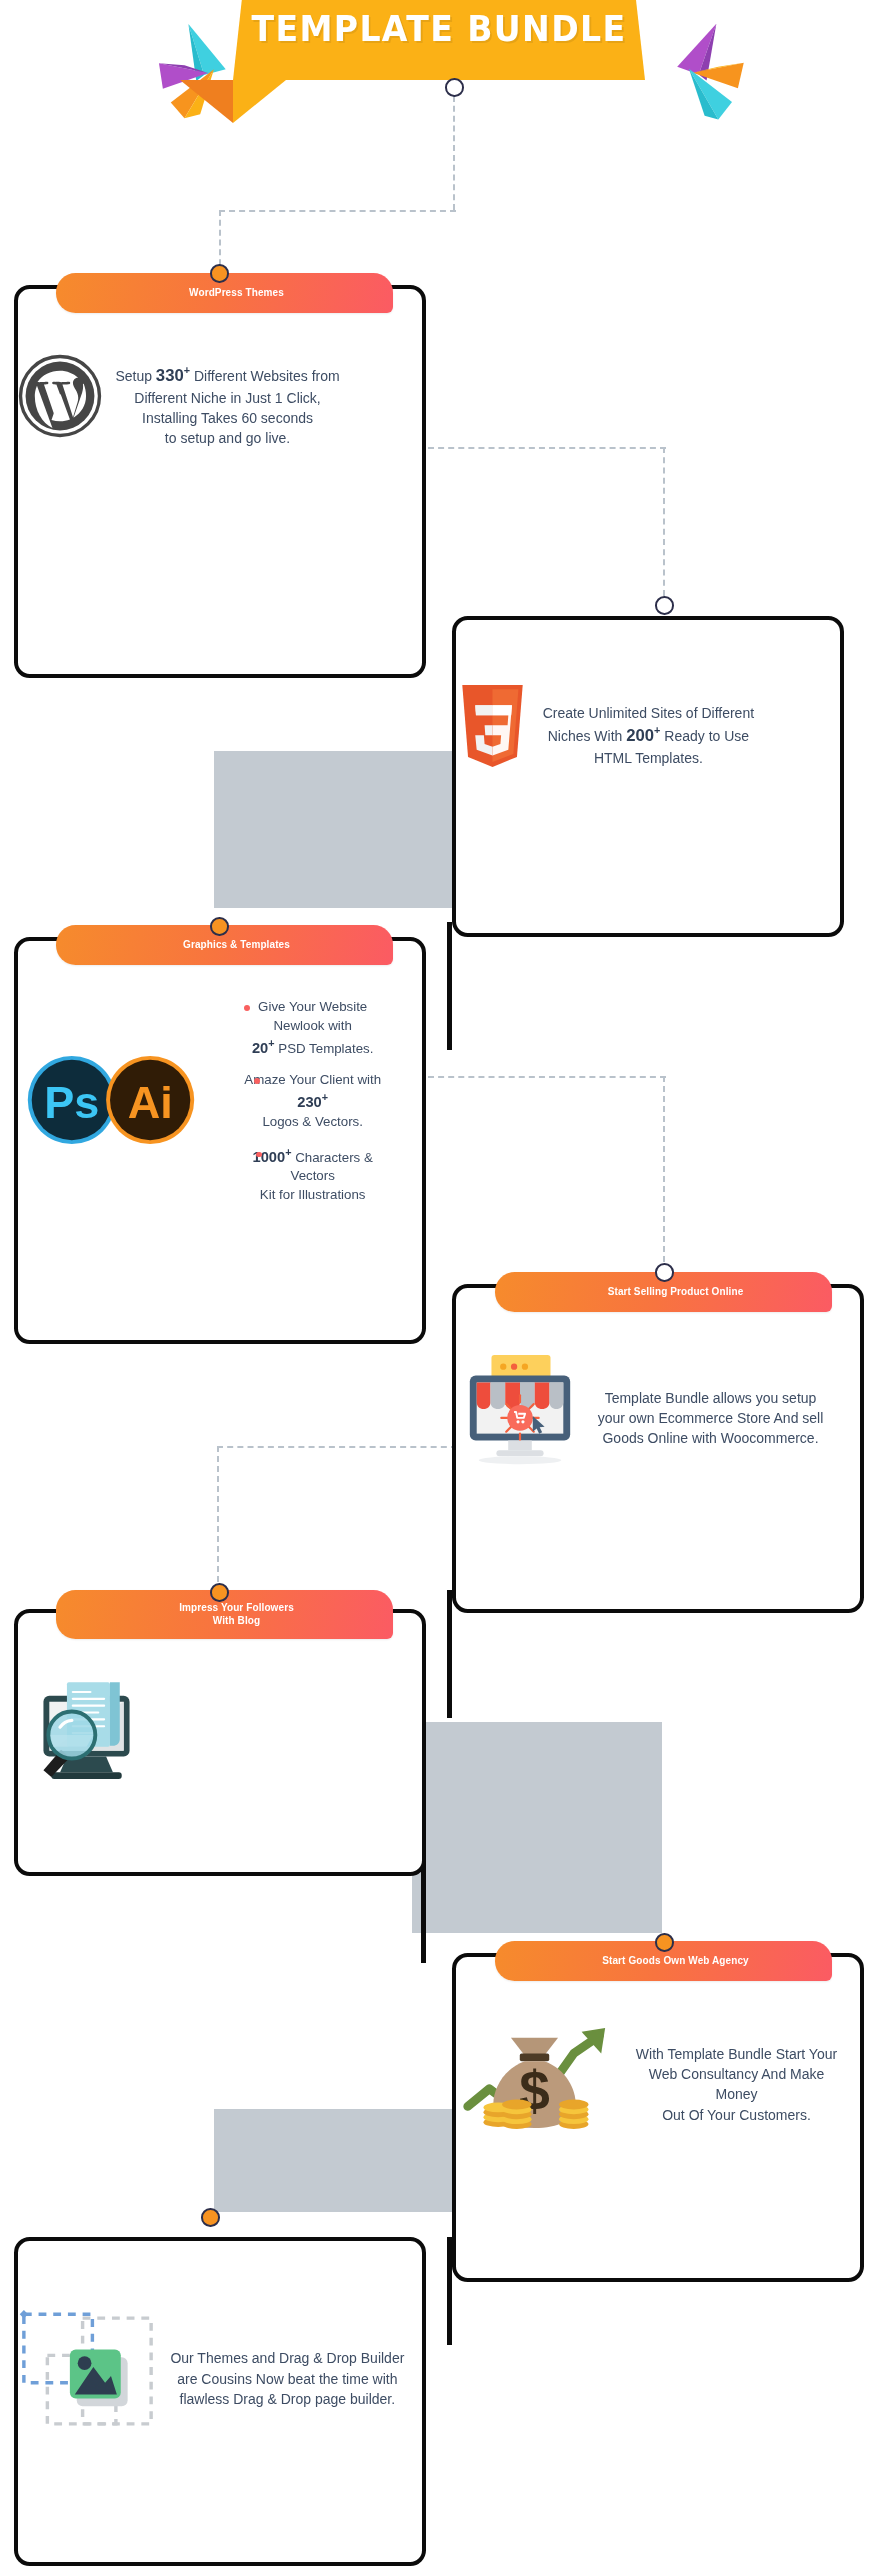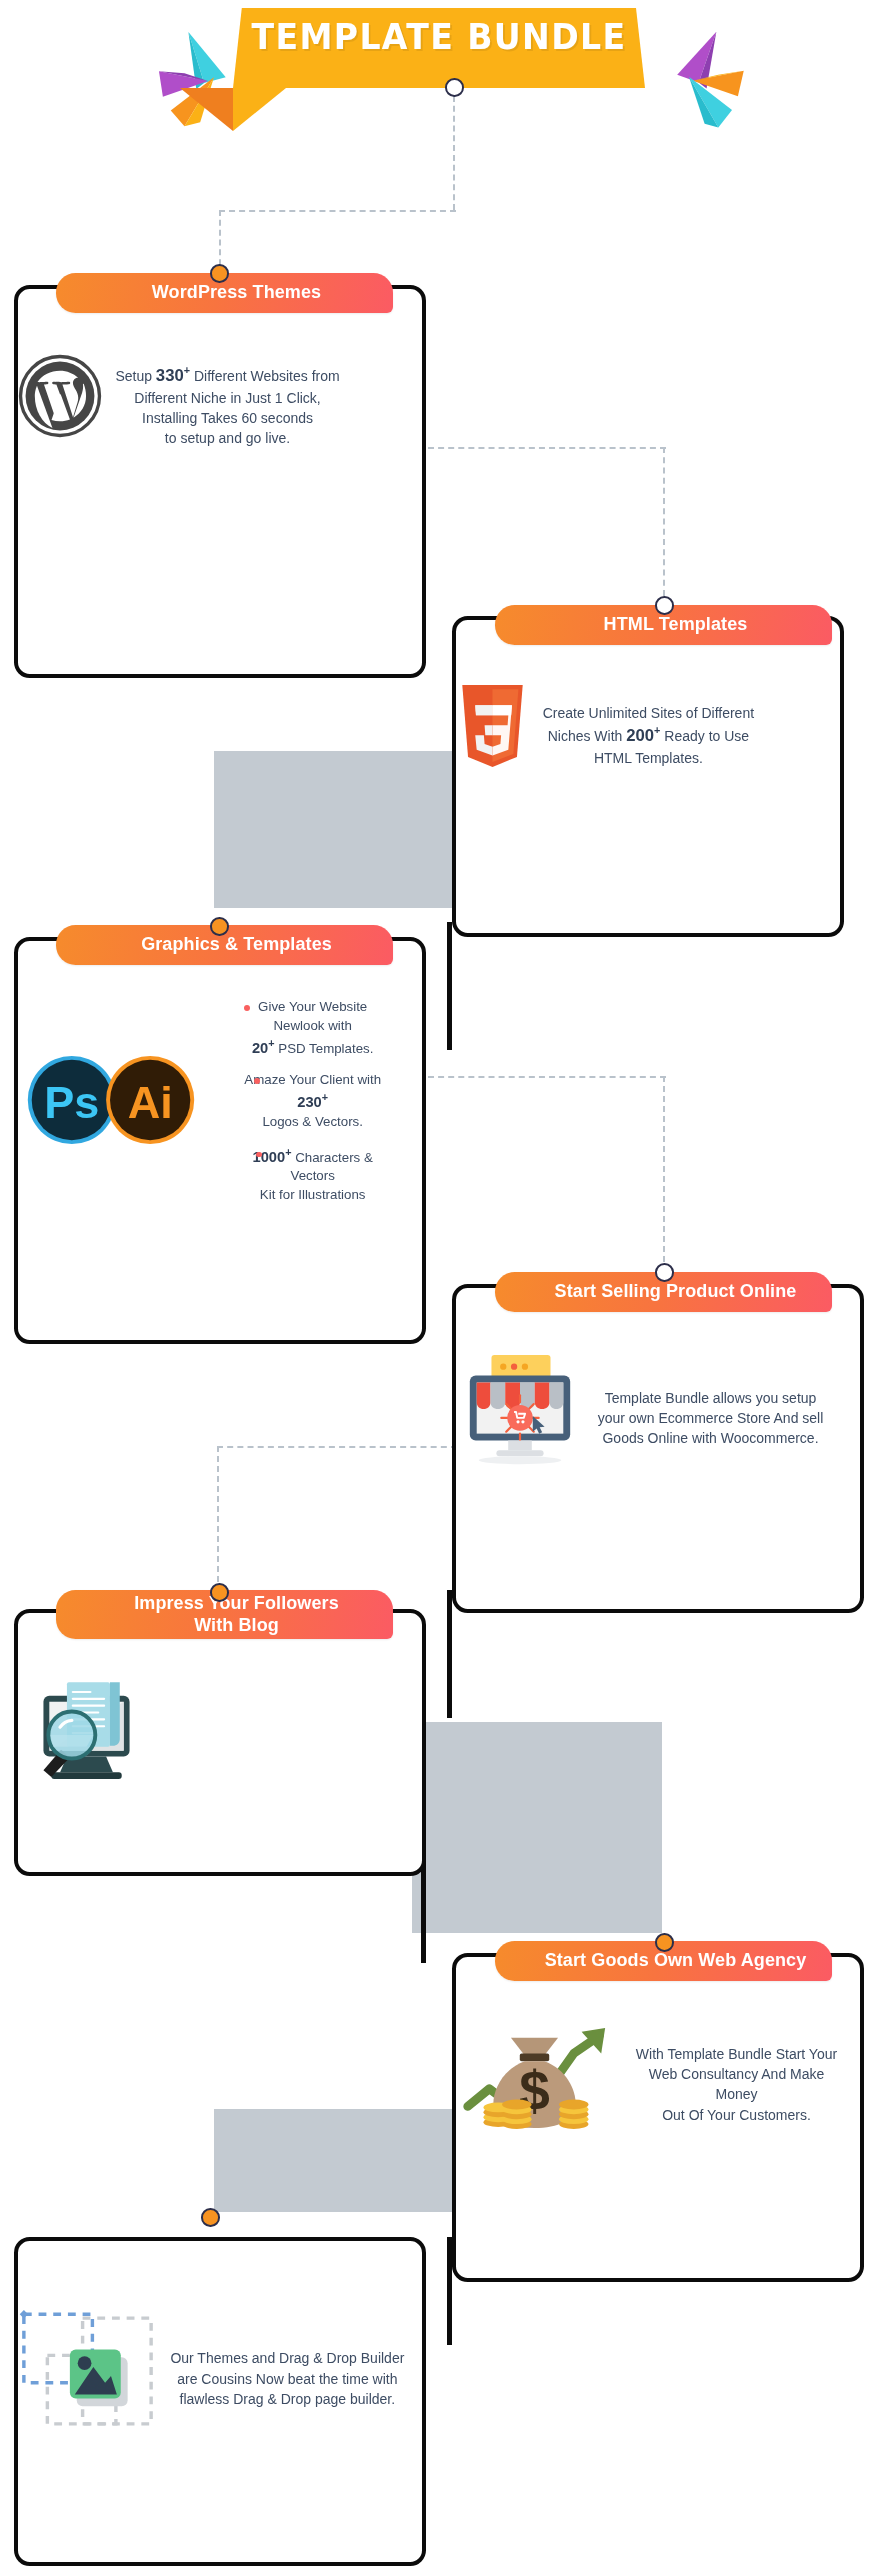"TEMPLATE BUNDLE" .banner-wrap { top: 8px -> 0 }
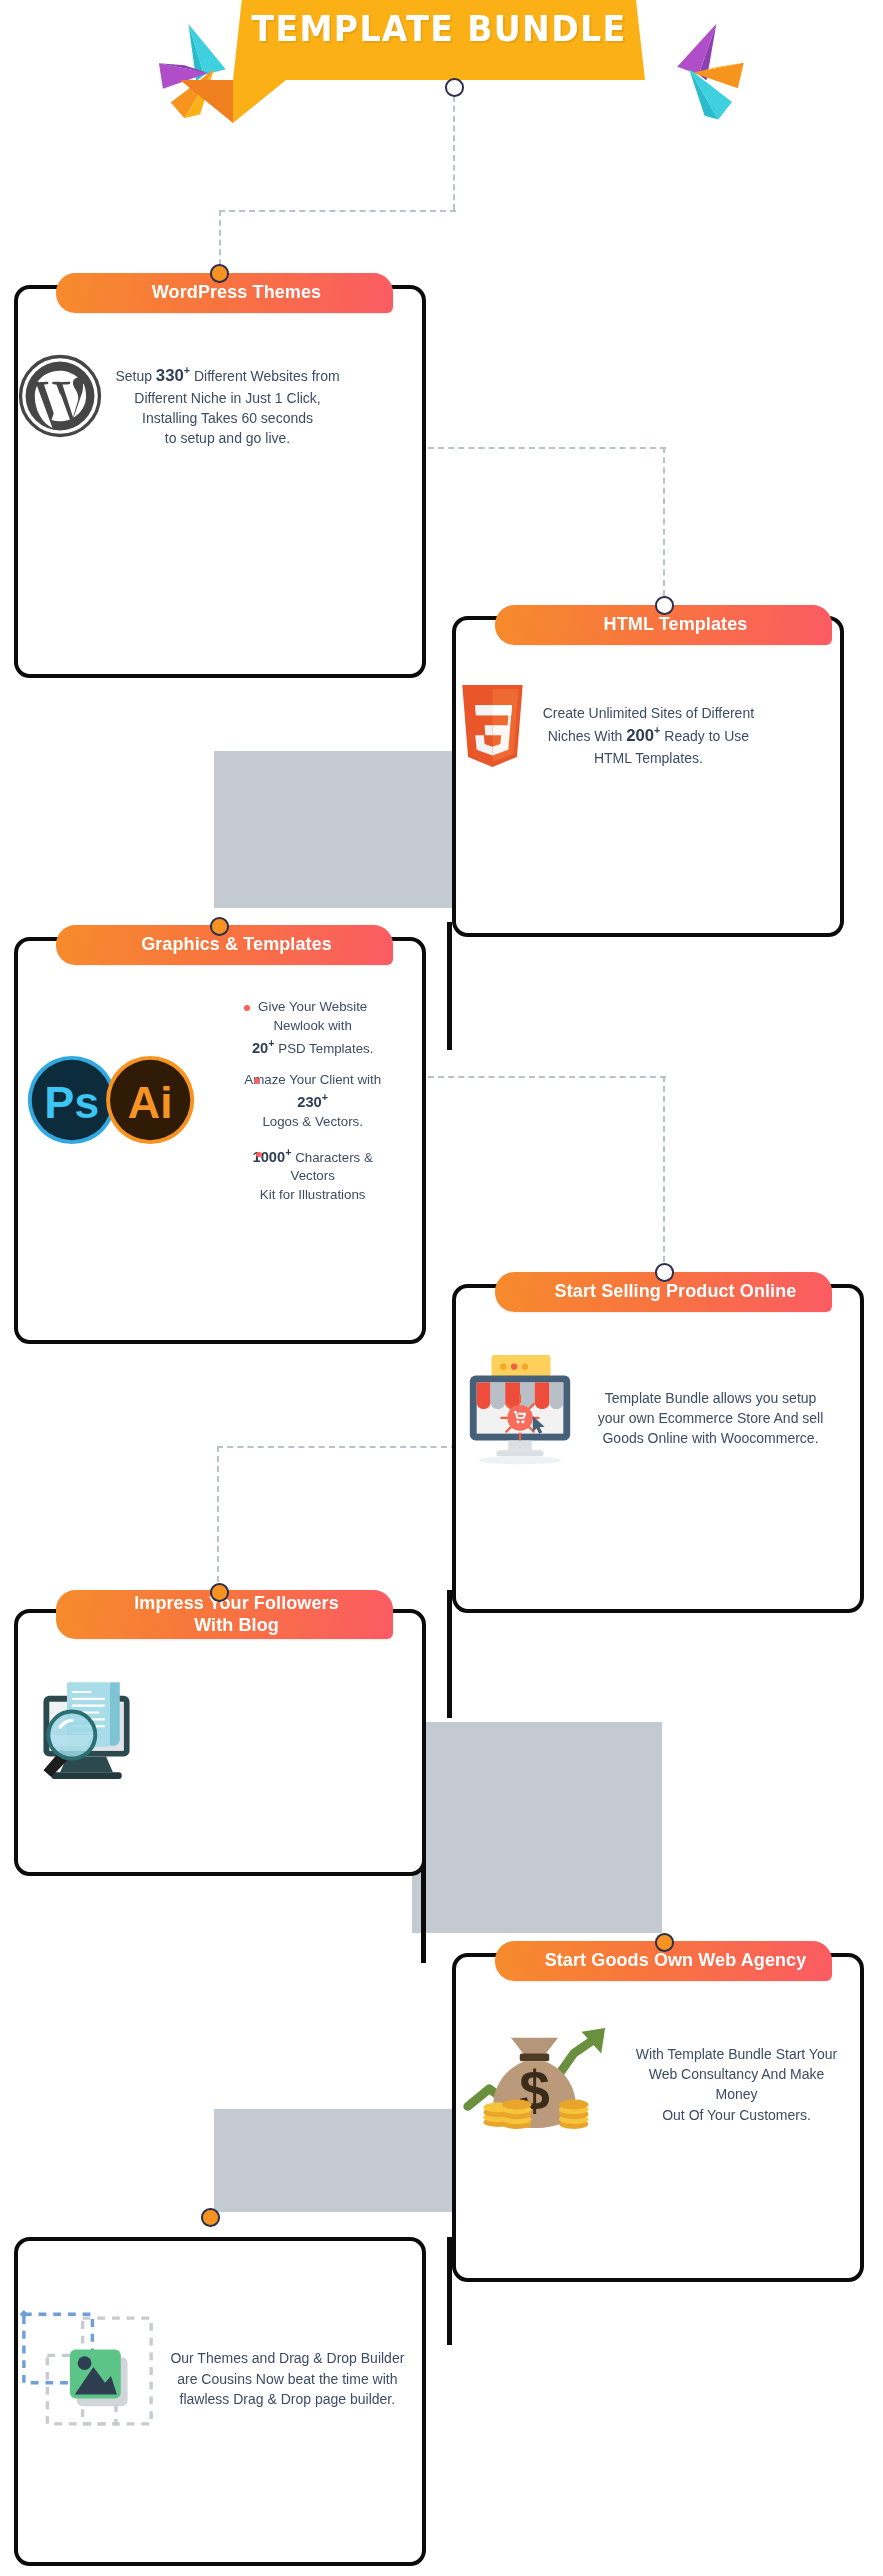"WordPress Themes" .card-head-label { font-size: 18px -> 10px }
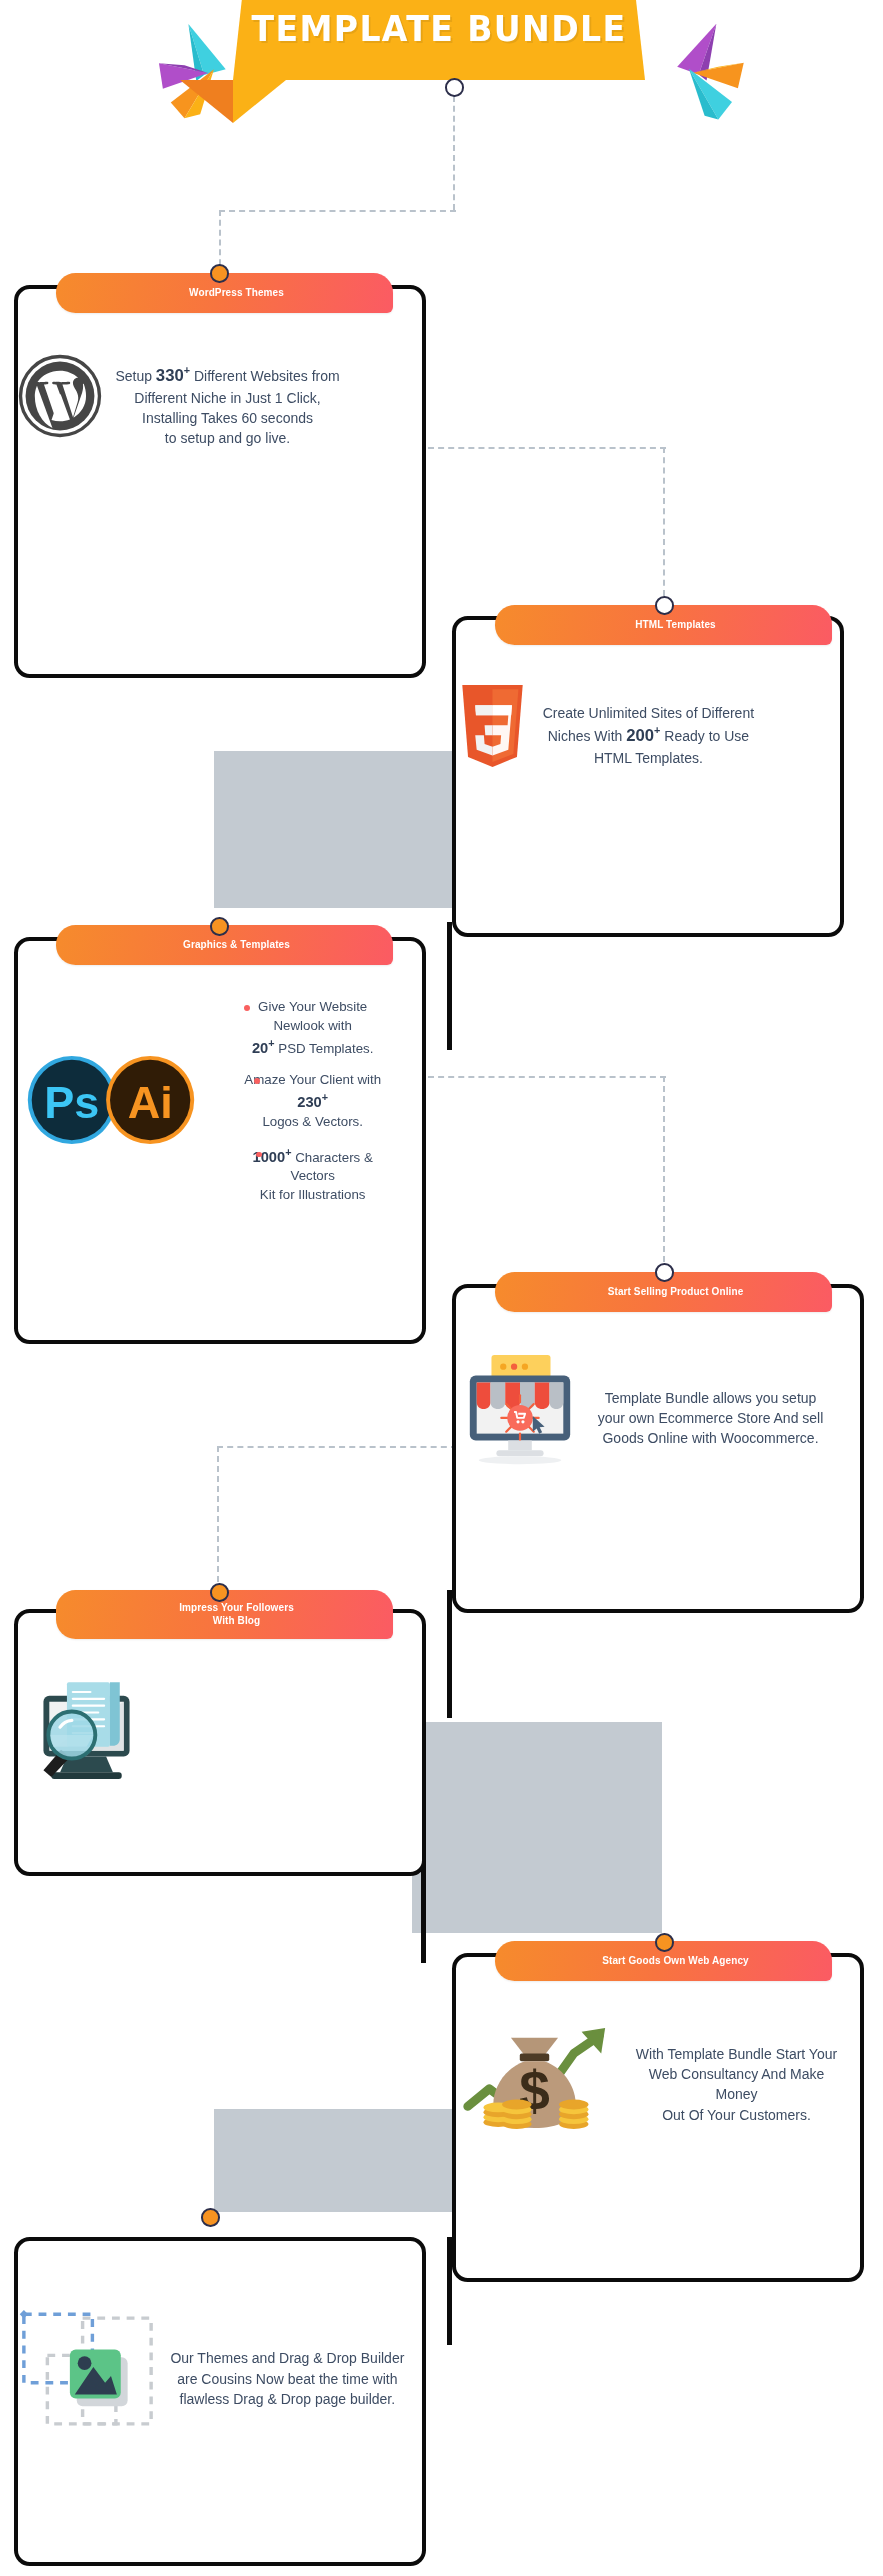"HTML Templates" div.card-head { html: <div> <span>HTML Templates</span> </div> -> none }
